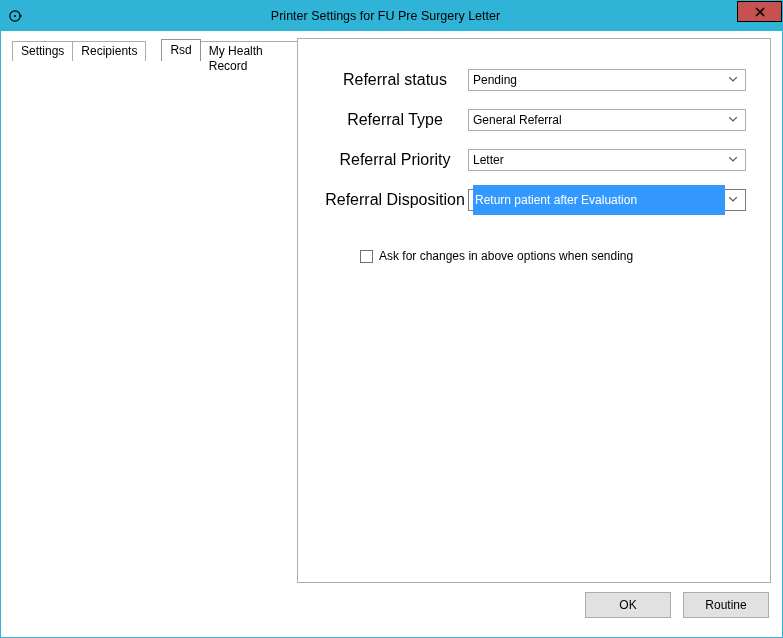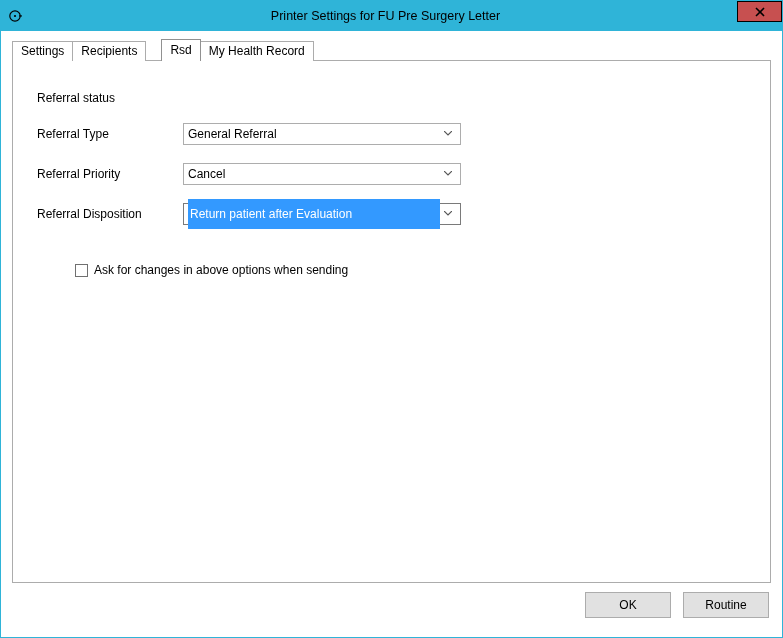"Settings" .tabs-wrap { flex-direction: column -> row }
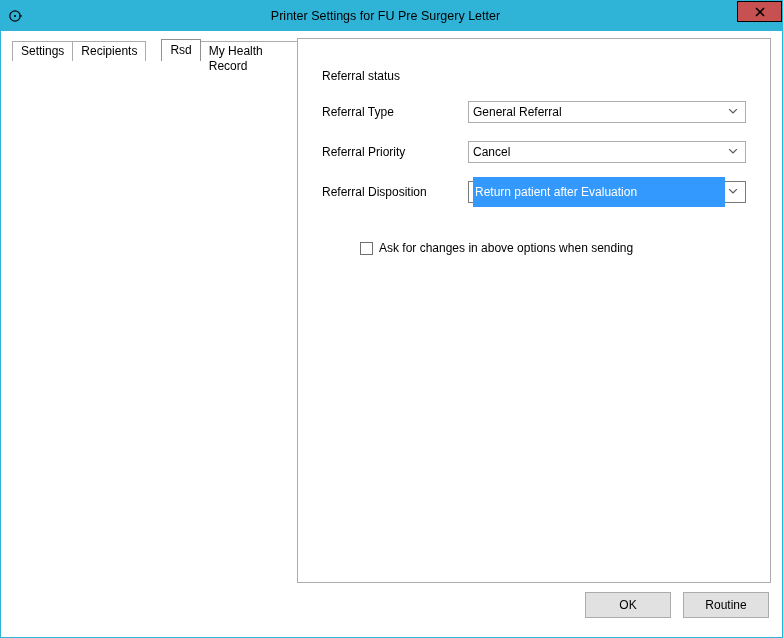"Referral status" .form-row .label { font-size: 12px -> 16px; text-align: none -> center }
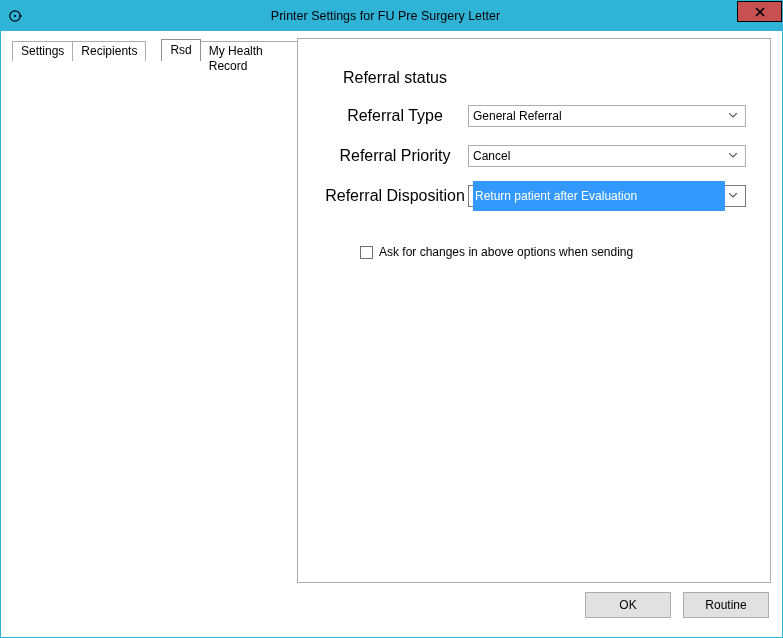"Pending" div.select { html: none -> <div> <span>Pending</span> <span> <svg> <path></path> </svg> </span> </div> }
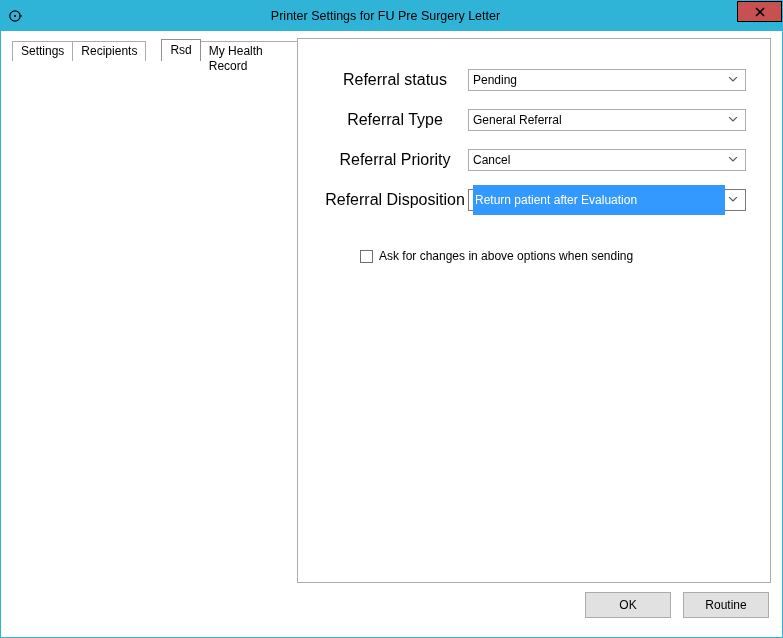"Cancel" span.value { text: Cancel -> Letter }
